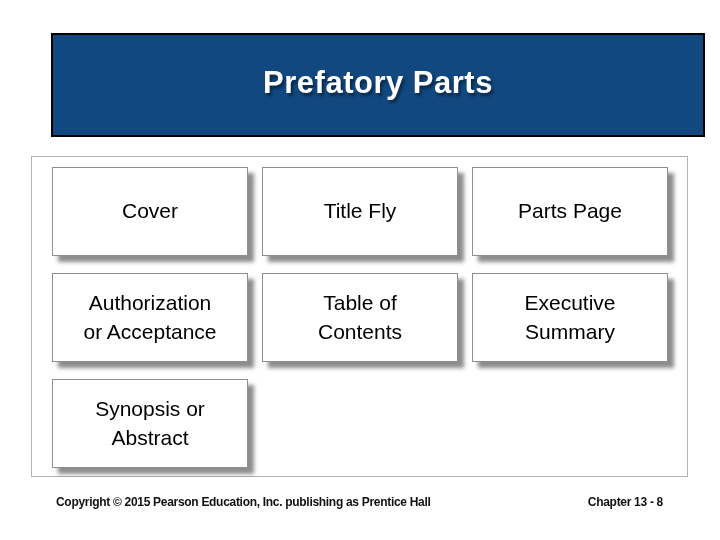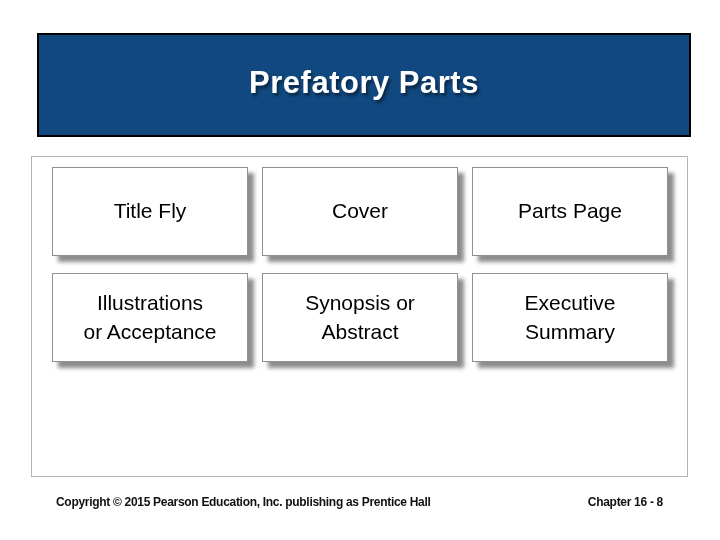"Prefatory Parts" .title-bar { left: 37px -> 51px }
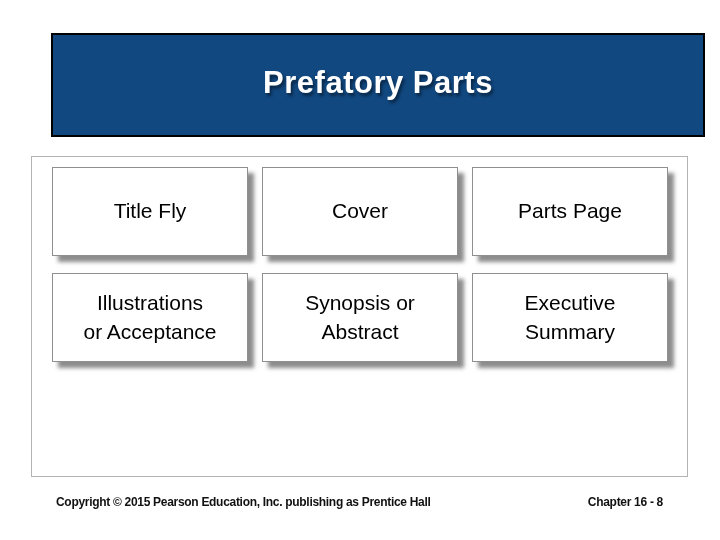"Title Fly" div.grid-box { order: before "Cover" -> after "Cover" }
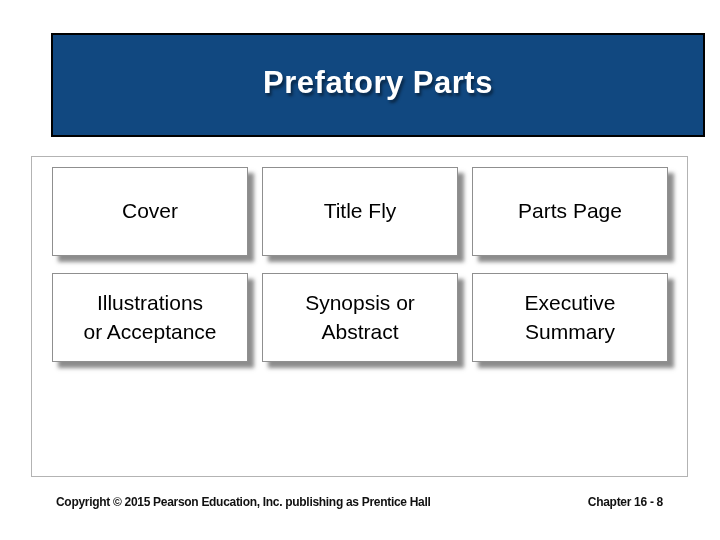"Illustrations" span.box-label { text: Illustrations -> Authorization }
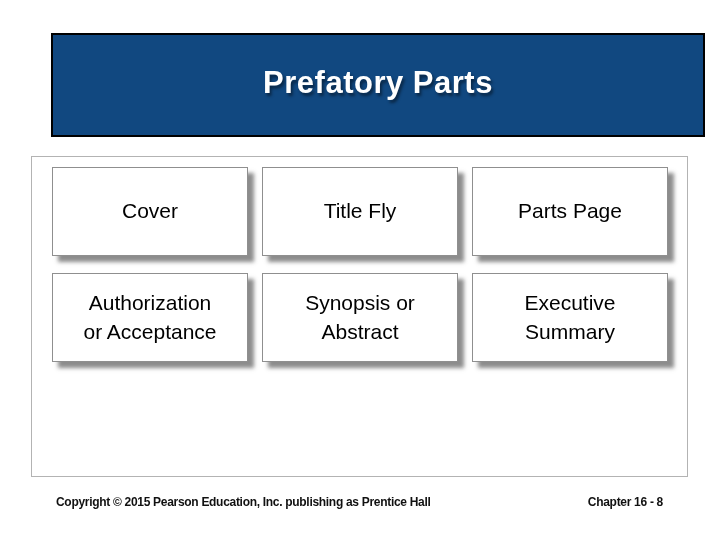"Table of" div.grid-box { html: none -> <div> <span>Table of Contents</span> </div> }
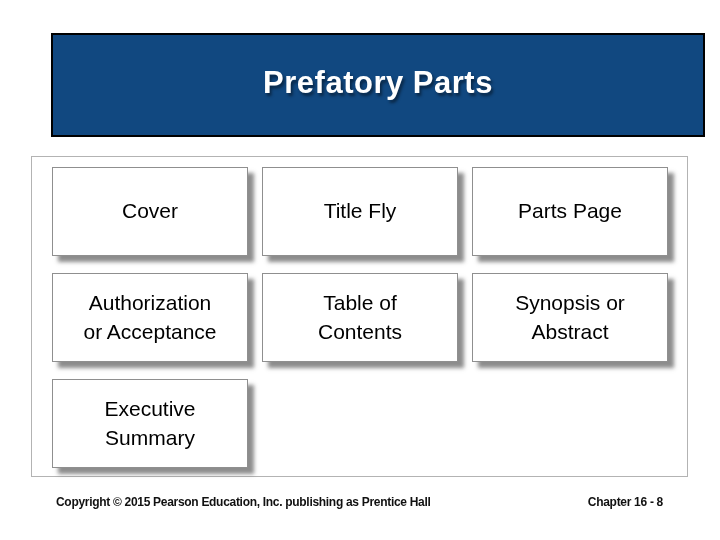"Synopsis or" div.grid-box { order: before "Executive" -> after "Executive" }
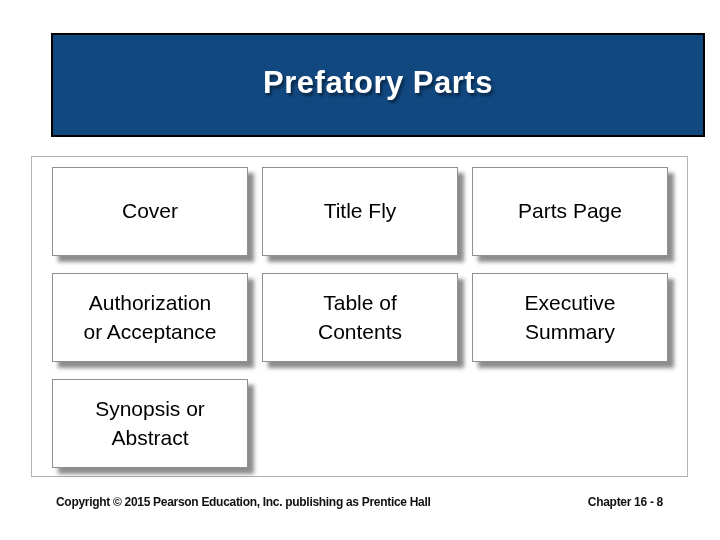"Chapter 16 - 8" span.footer-chapter { text: 16 -> 13 }
